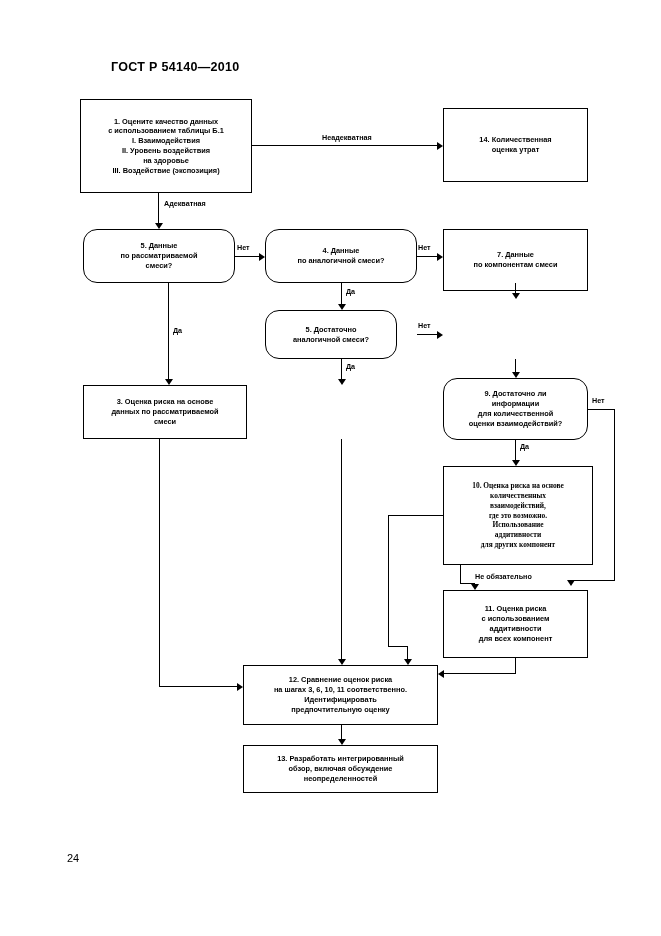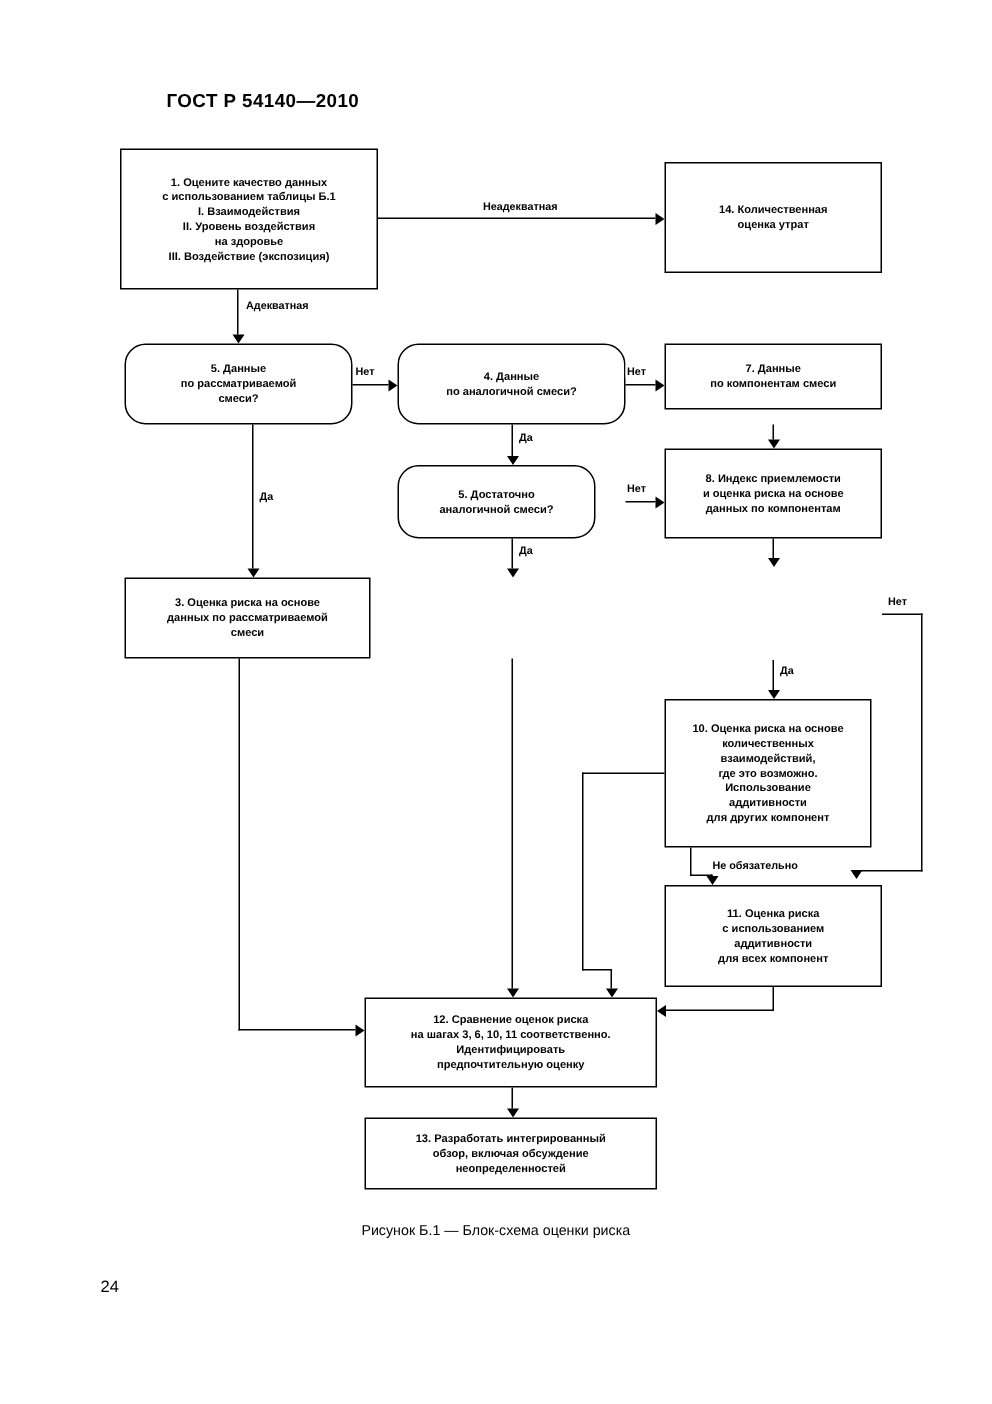"7. Данные" div.node { height: 44px -> 62px }
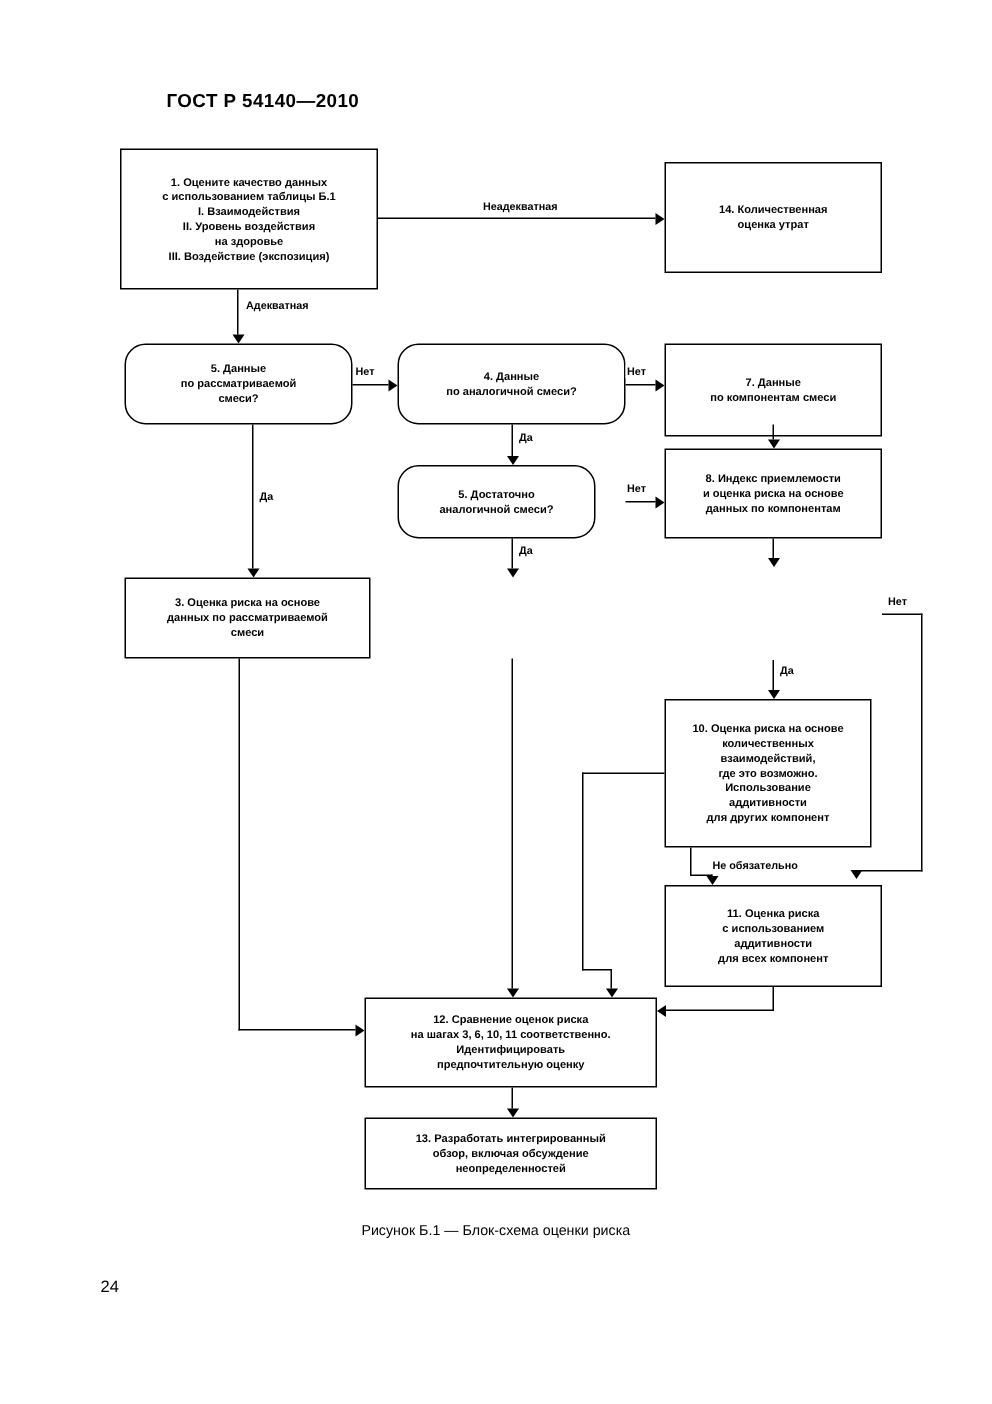"8. Индекс приемлемости" div.node { html: <div> <div>8. Индекс приемлемости и оценка риска на основе данных по компонентам</div> </div> -> none }
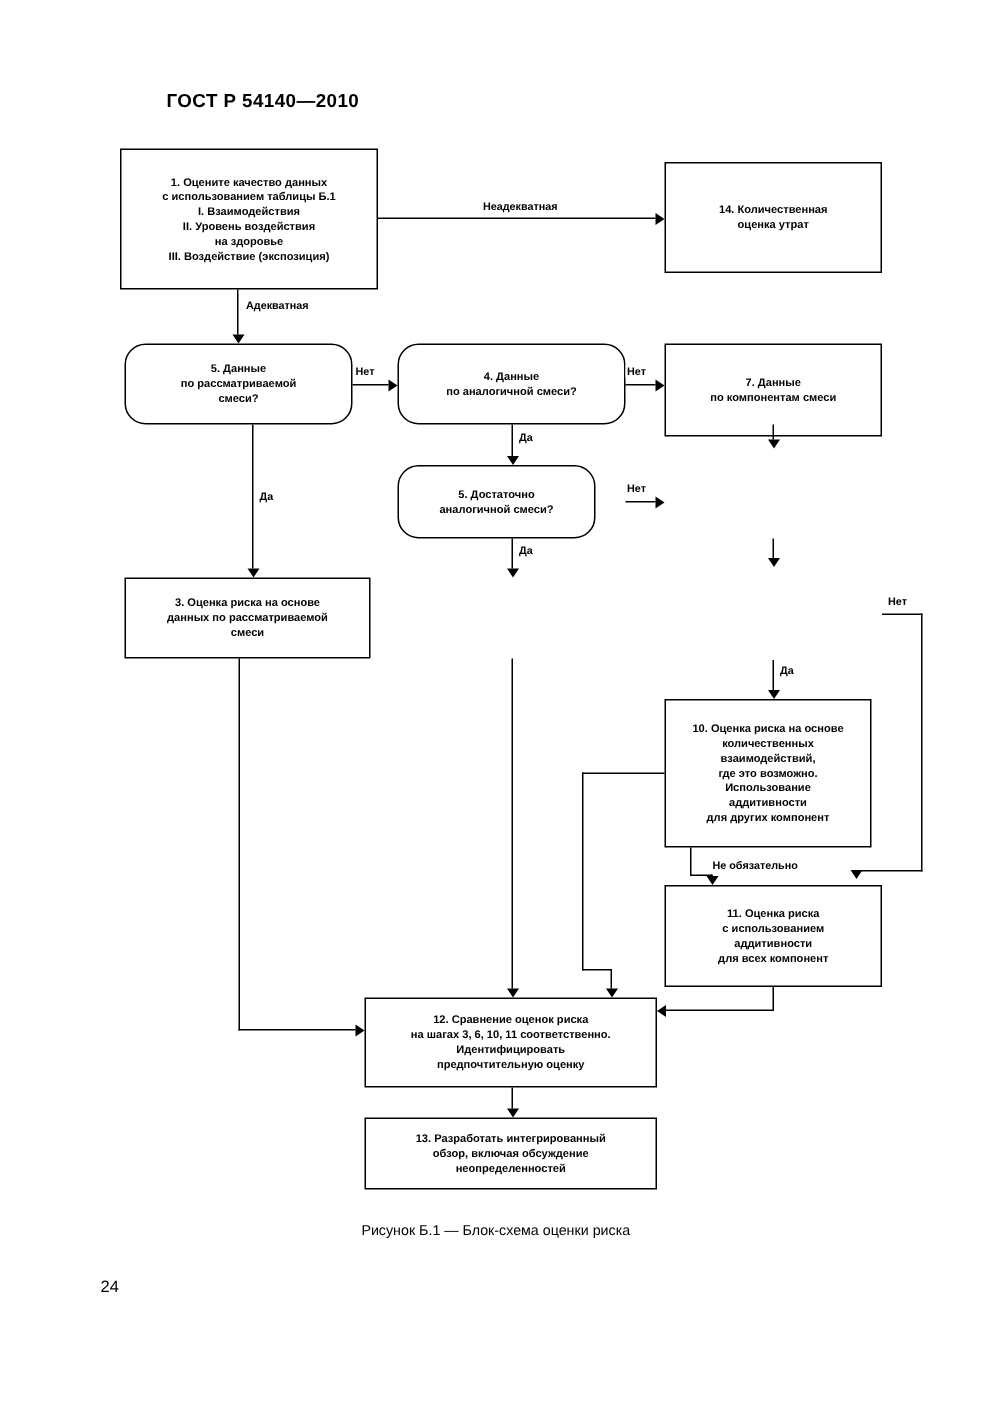"9. Достаточно ли" div.node { html: none -> <div> <div>9. Достаточно ли информации для количественной оценки взаимодействий?</div> </div> }
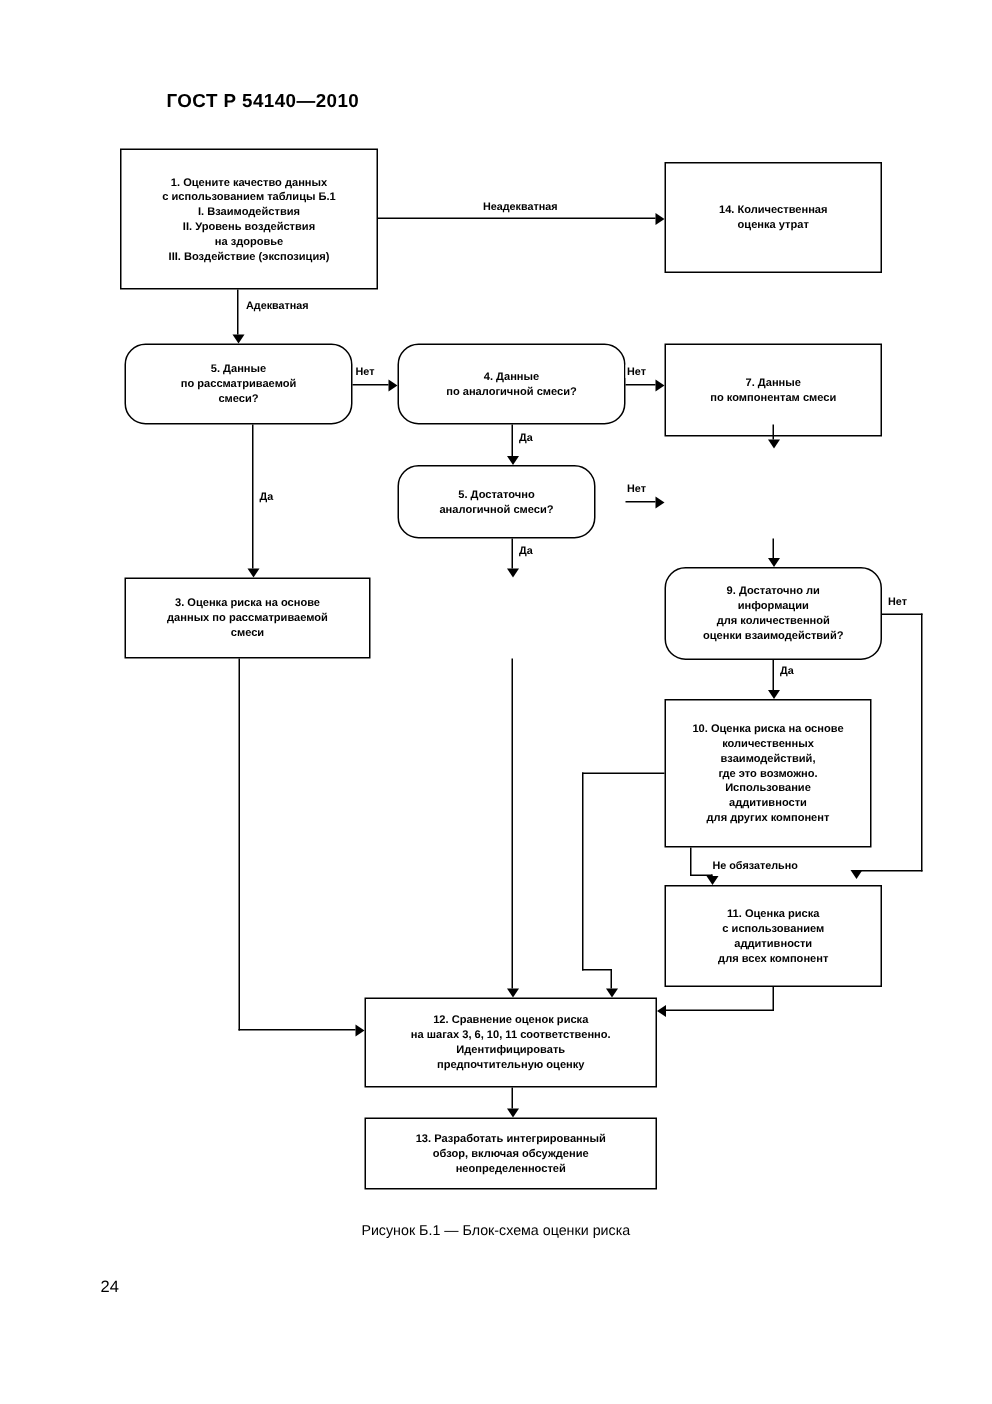"10. Оценка риска на основе" div.node { font-family: none -> Liberation Serif, serif; width: 138px -> 150px }
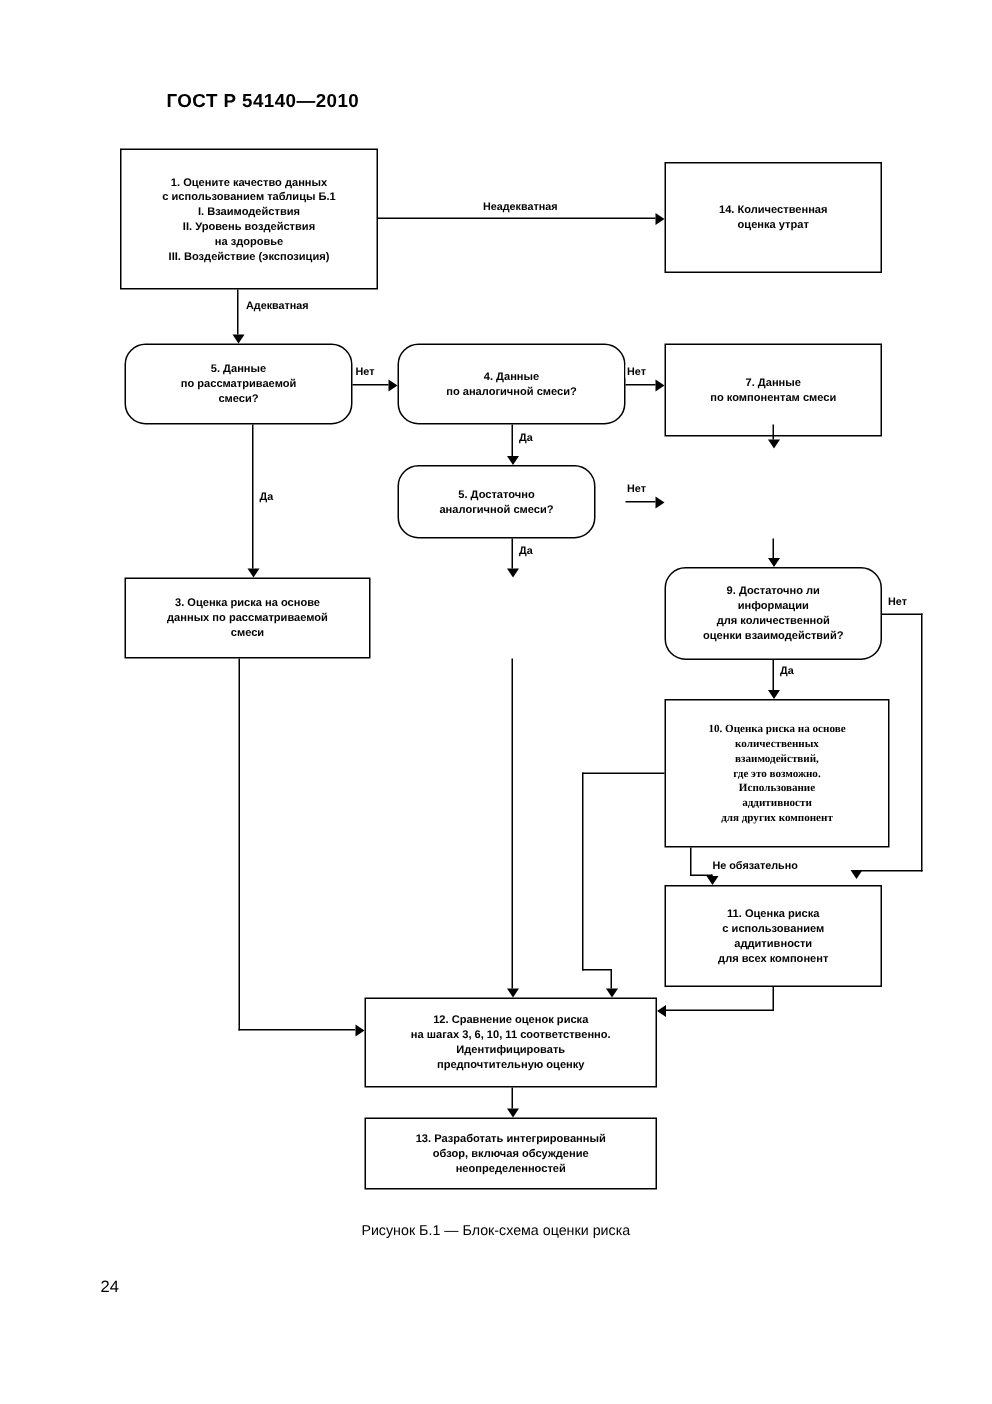"Рисунок Б.1 — Блок-схема оценки" div.figure-caption { html: <div>Рисунок Б.1 — Блок-схема оценки риска</div> -> none }
